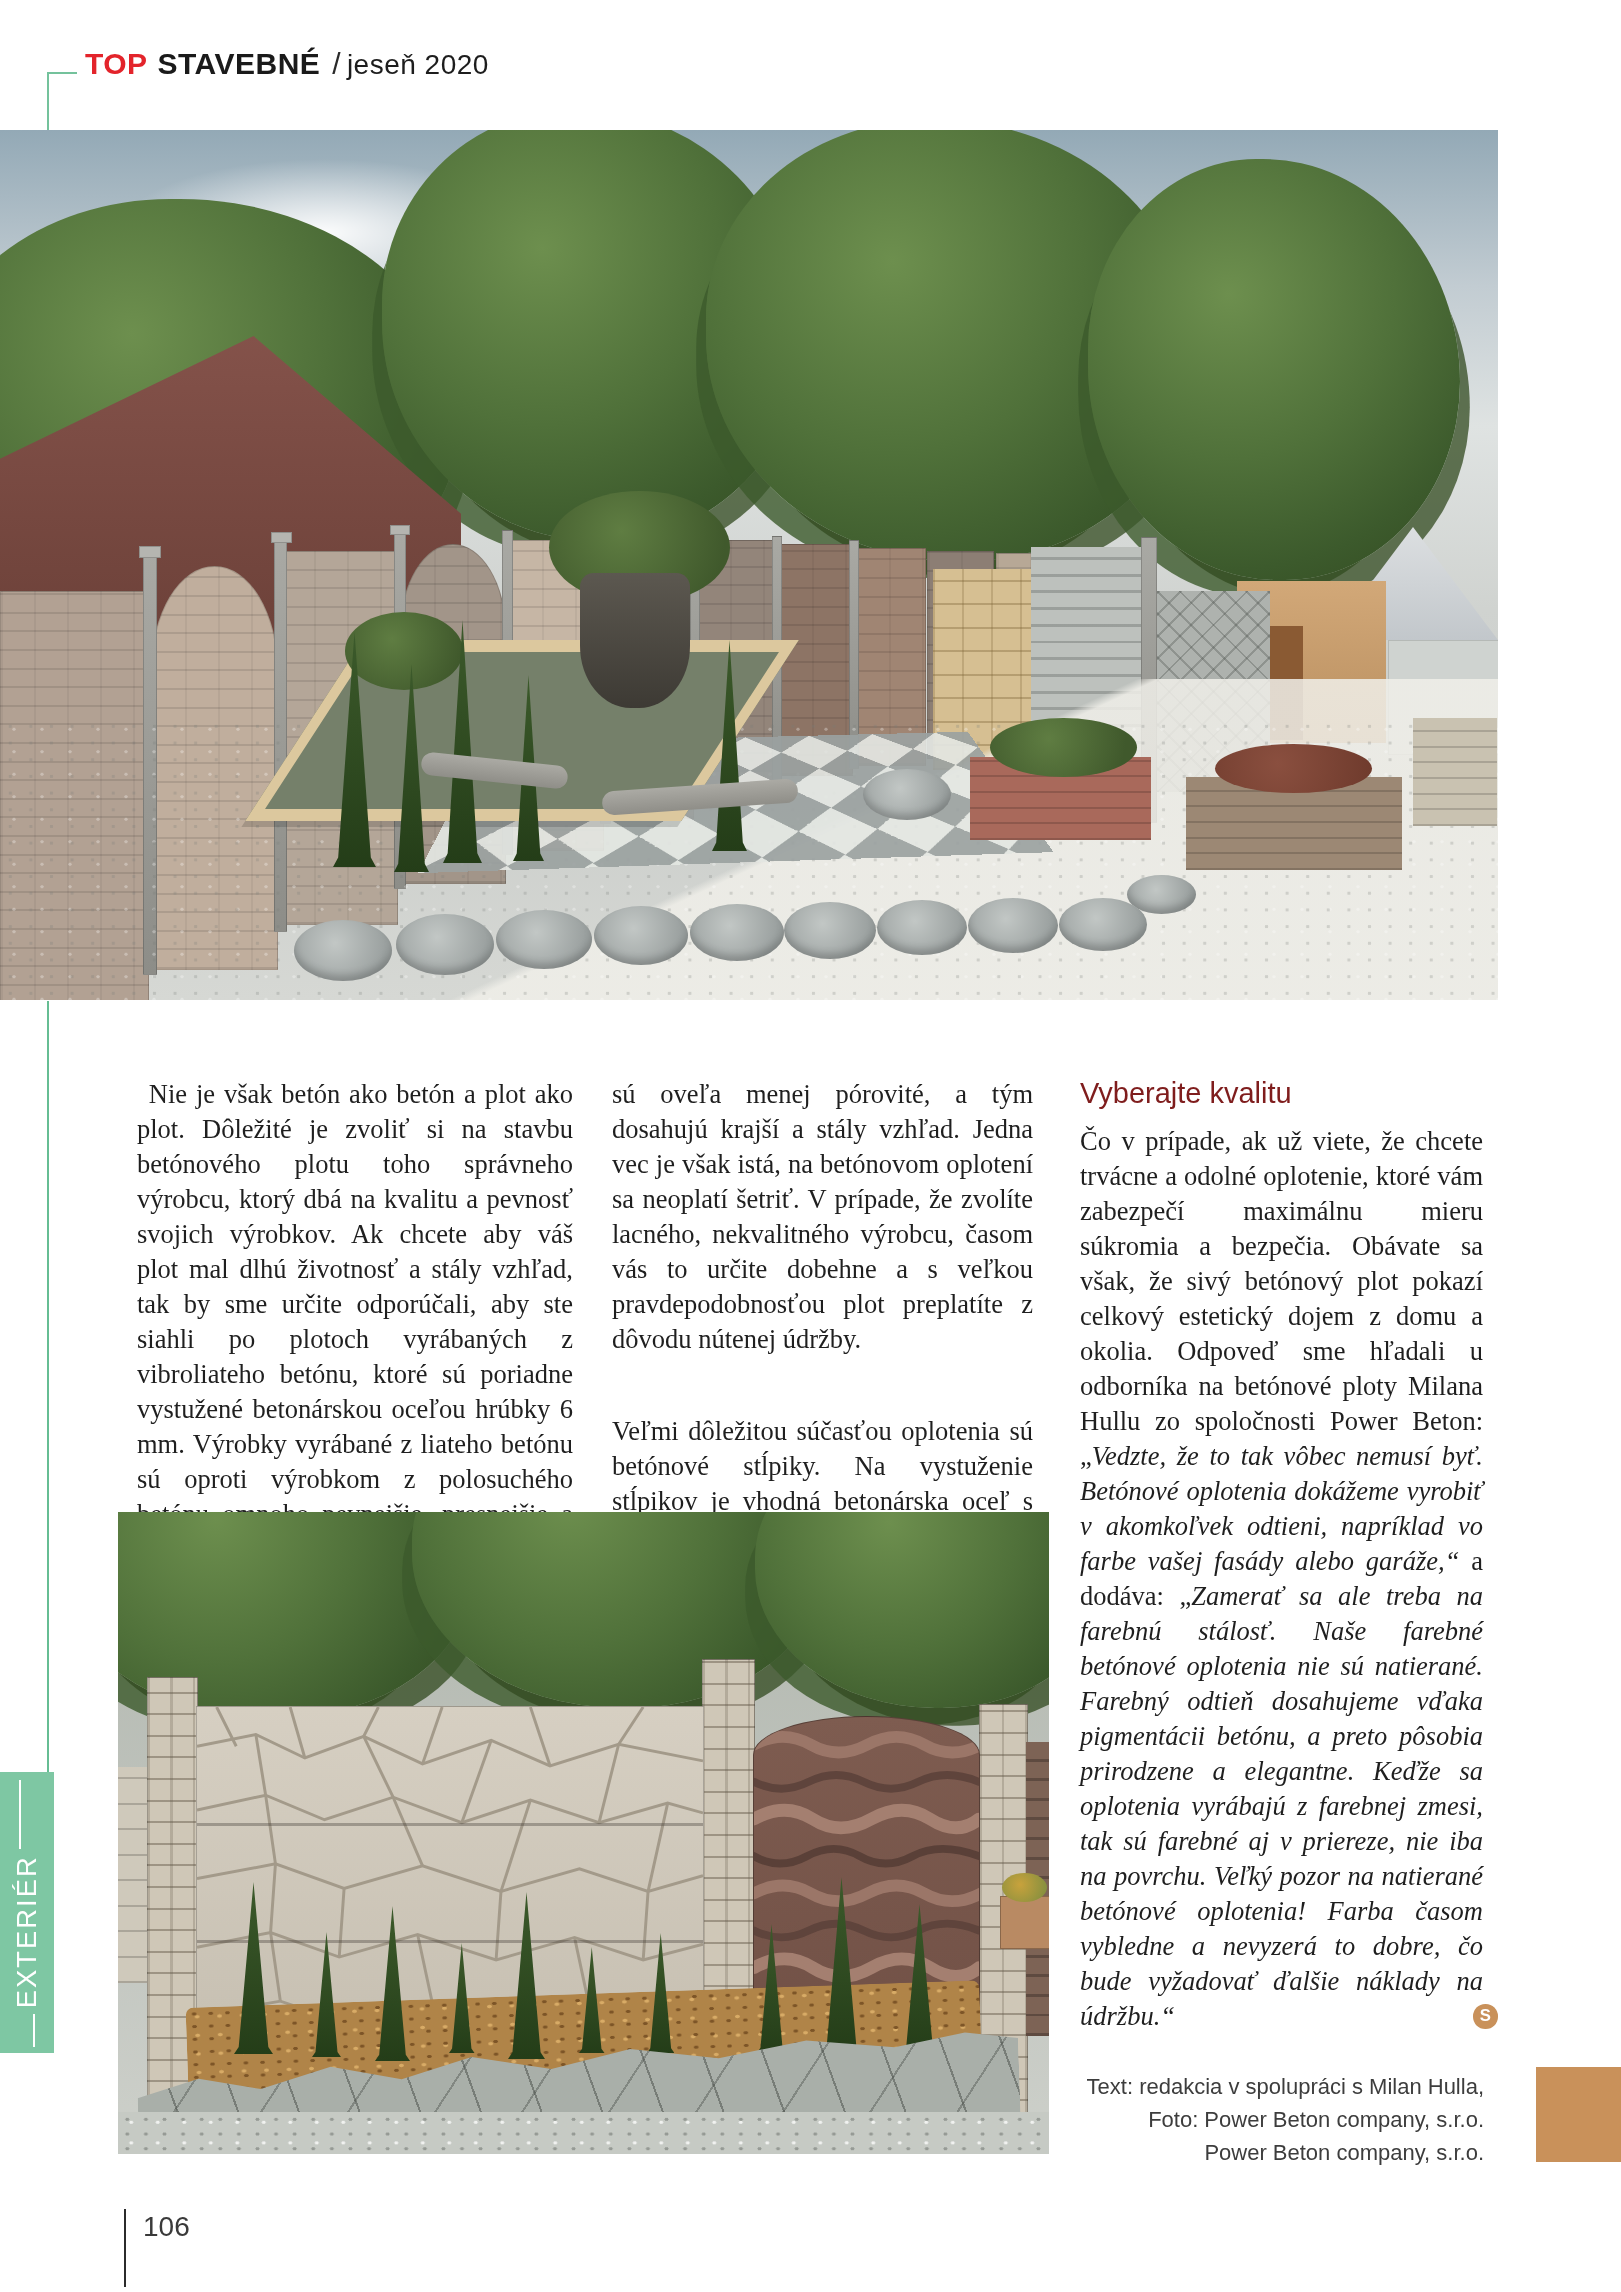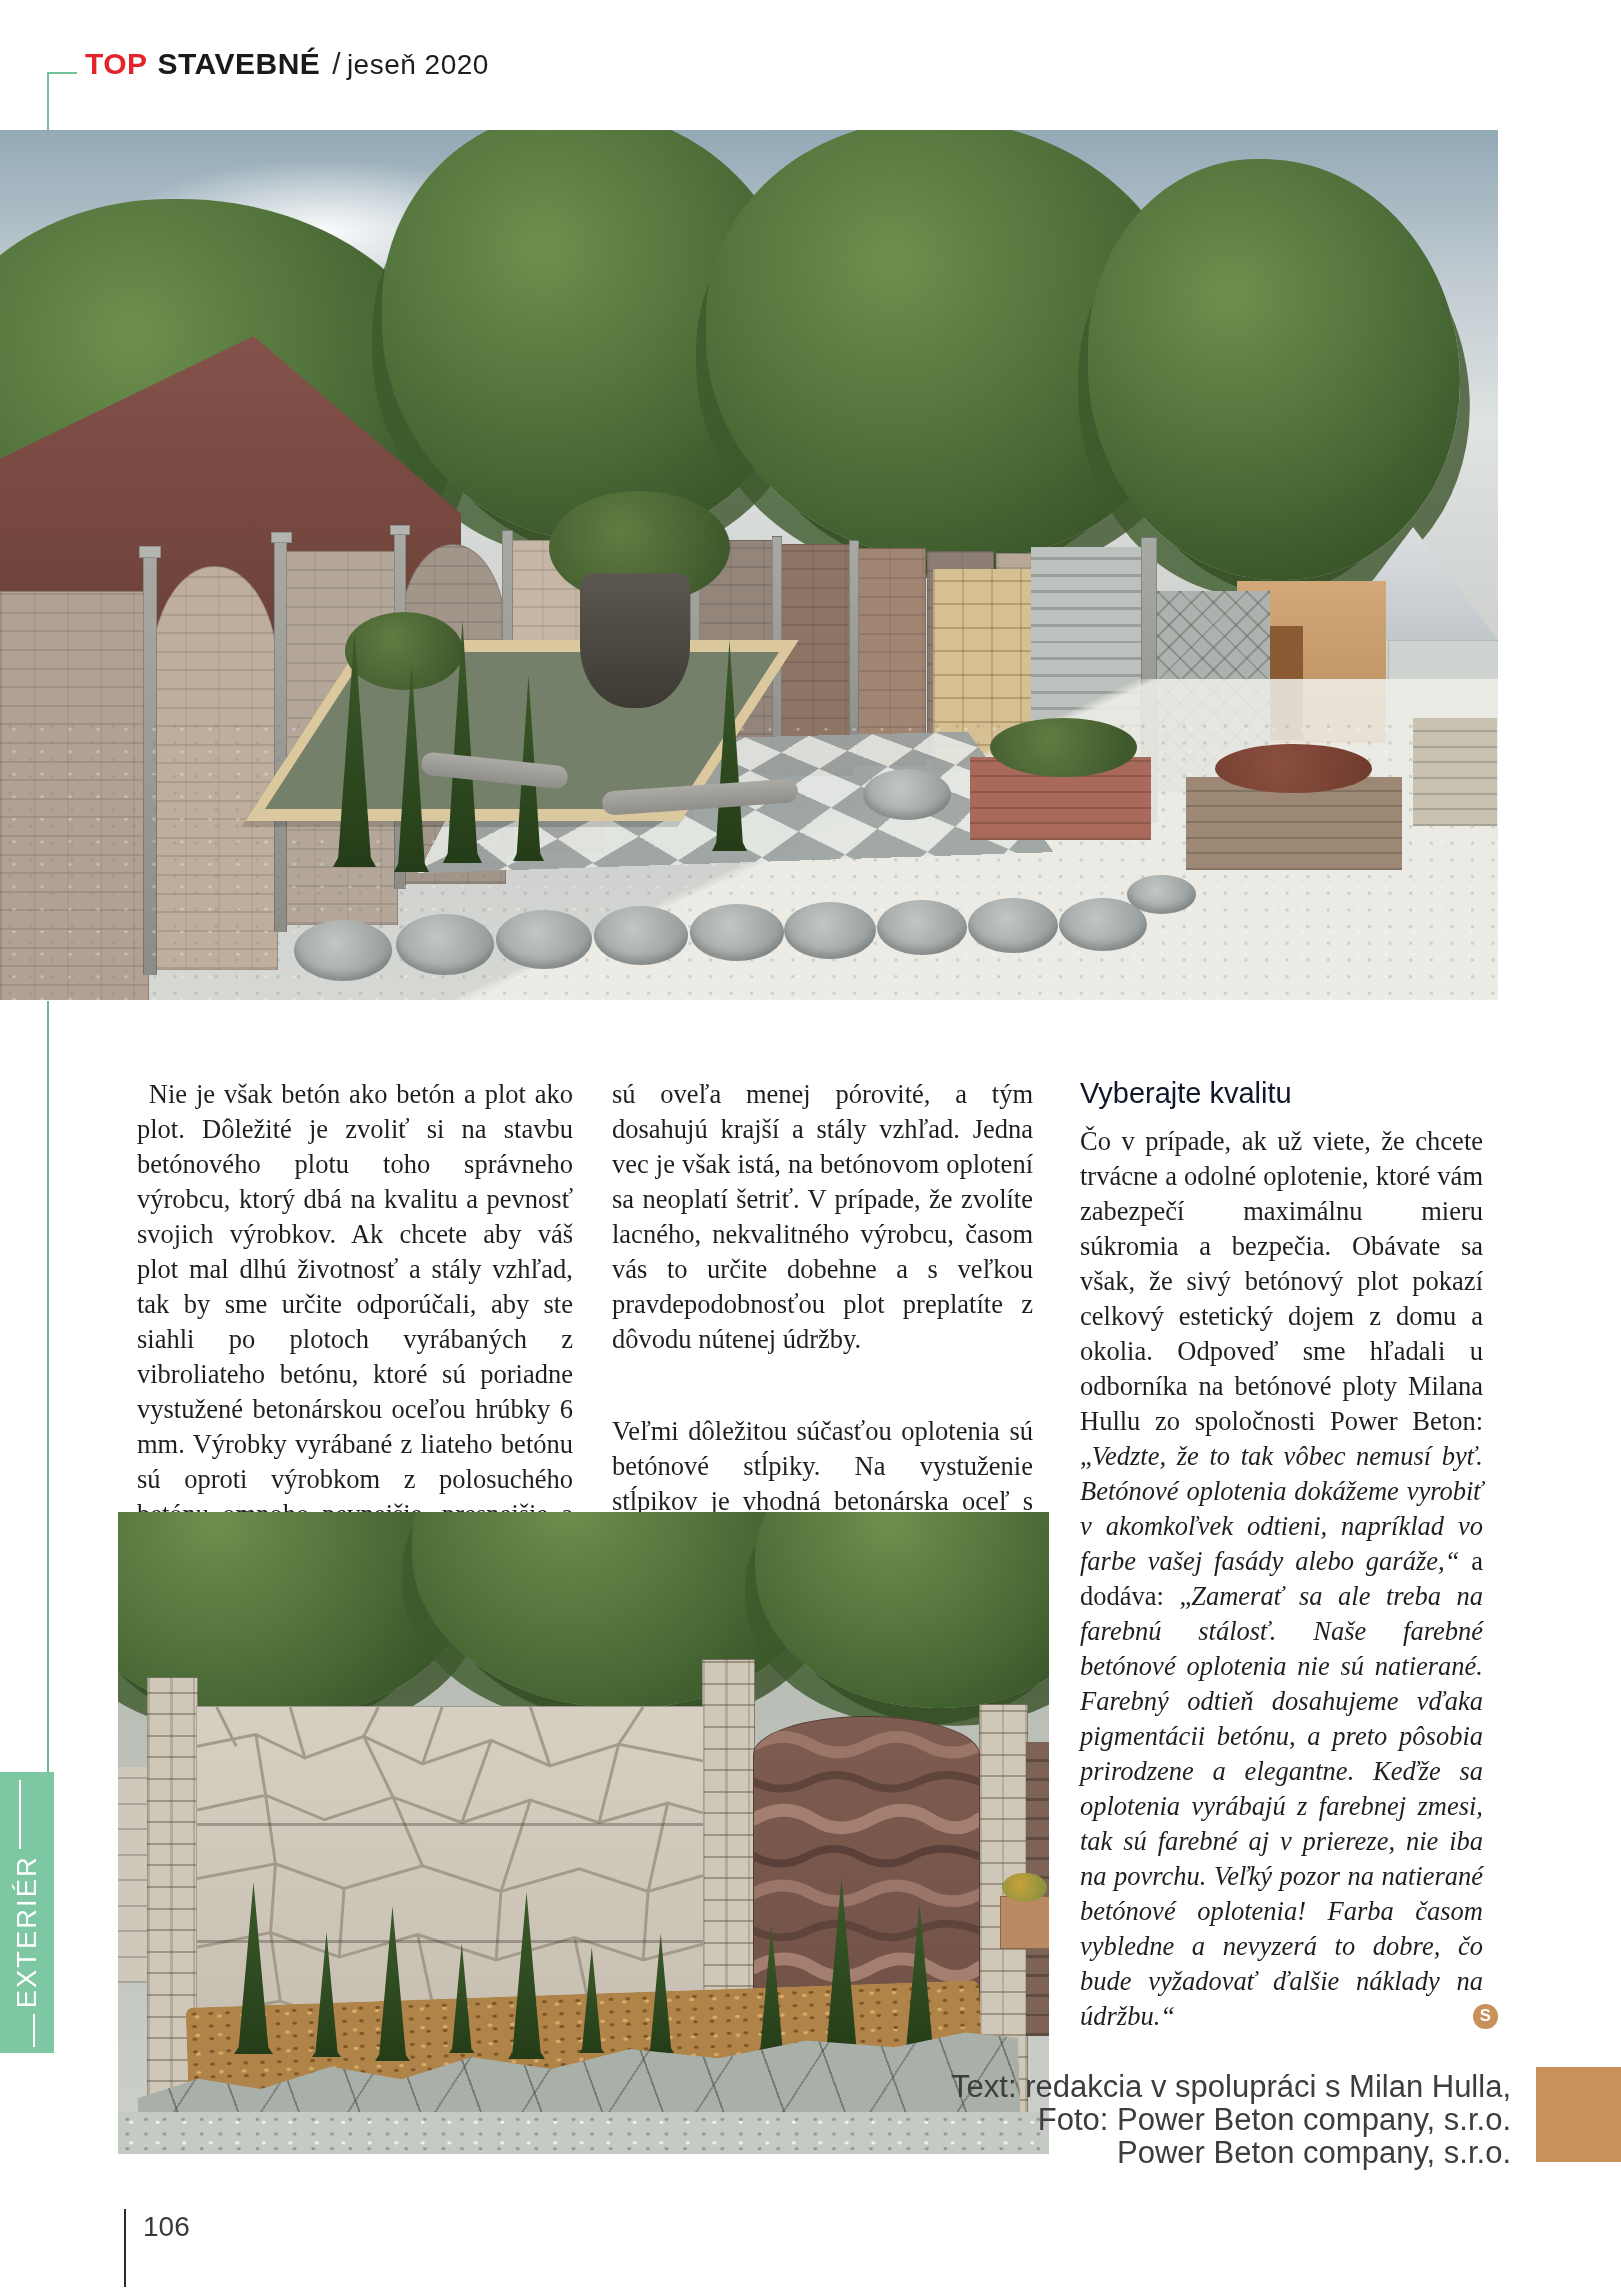"Vyberajte kvalitu" .subhead { color: #0f172a -> #7f1d1d }
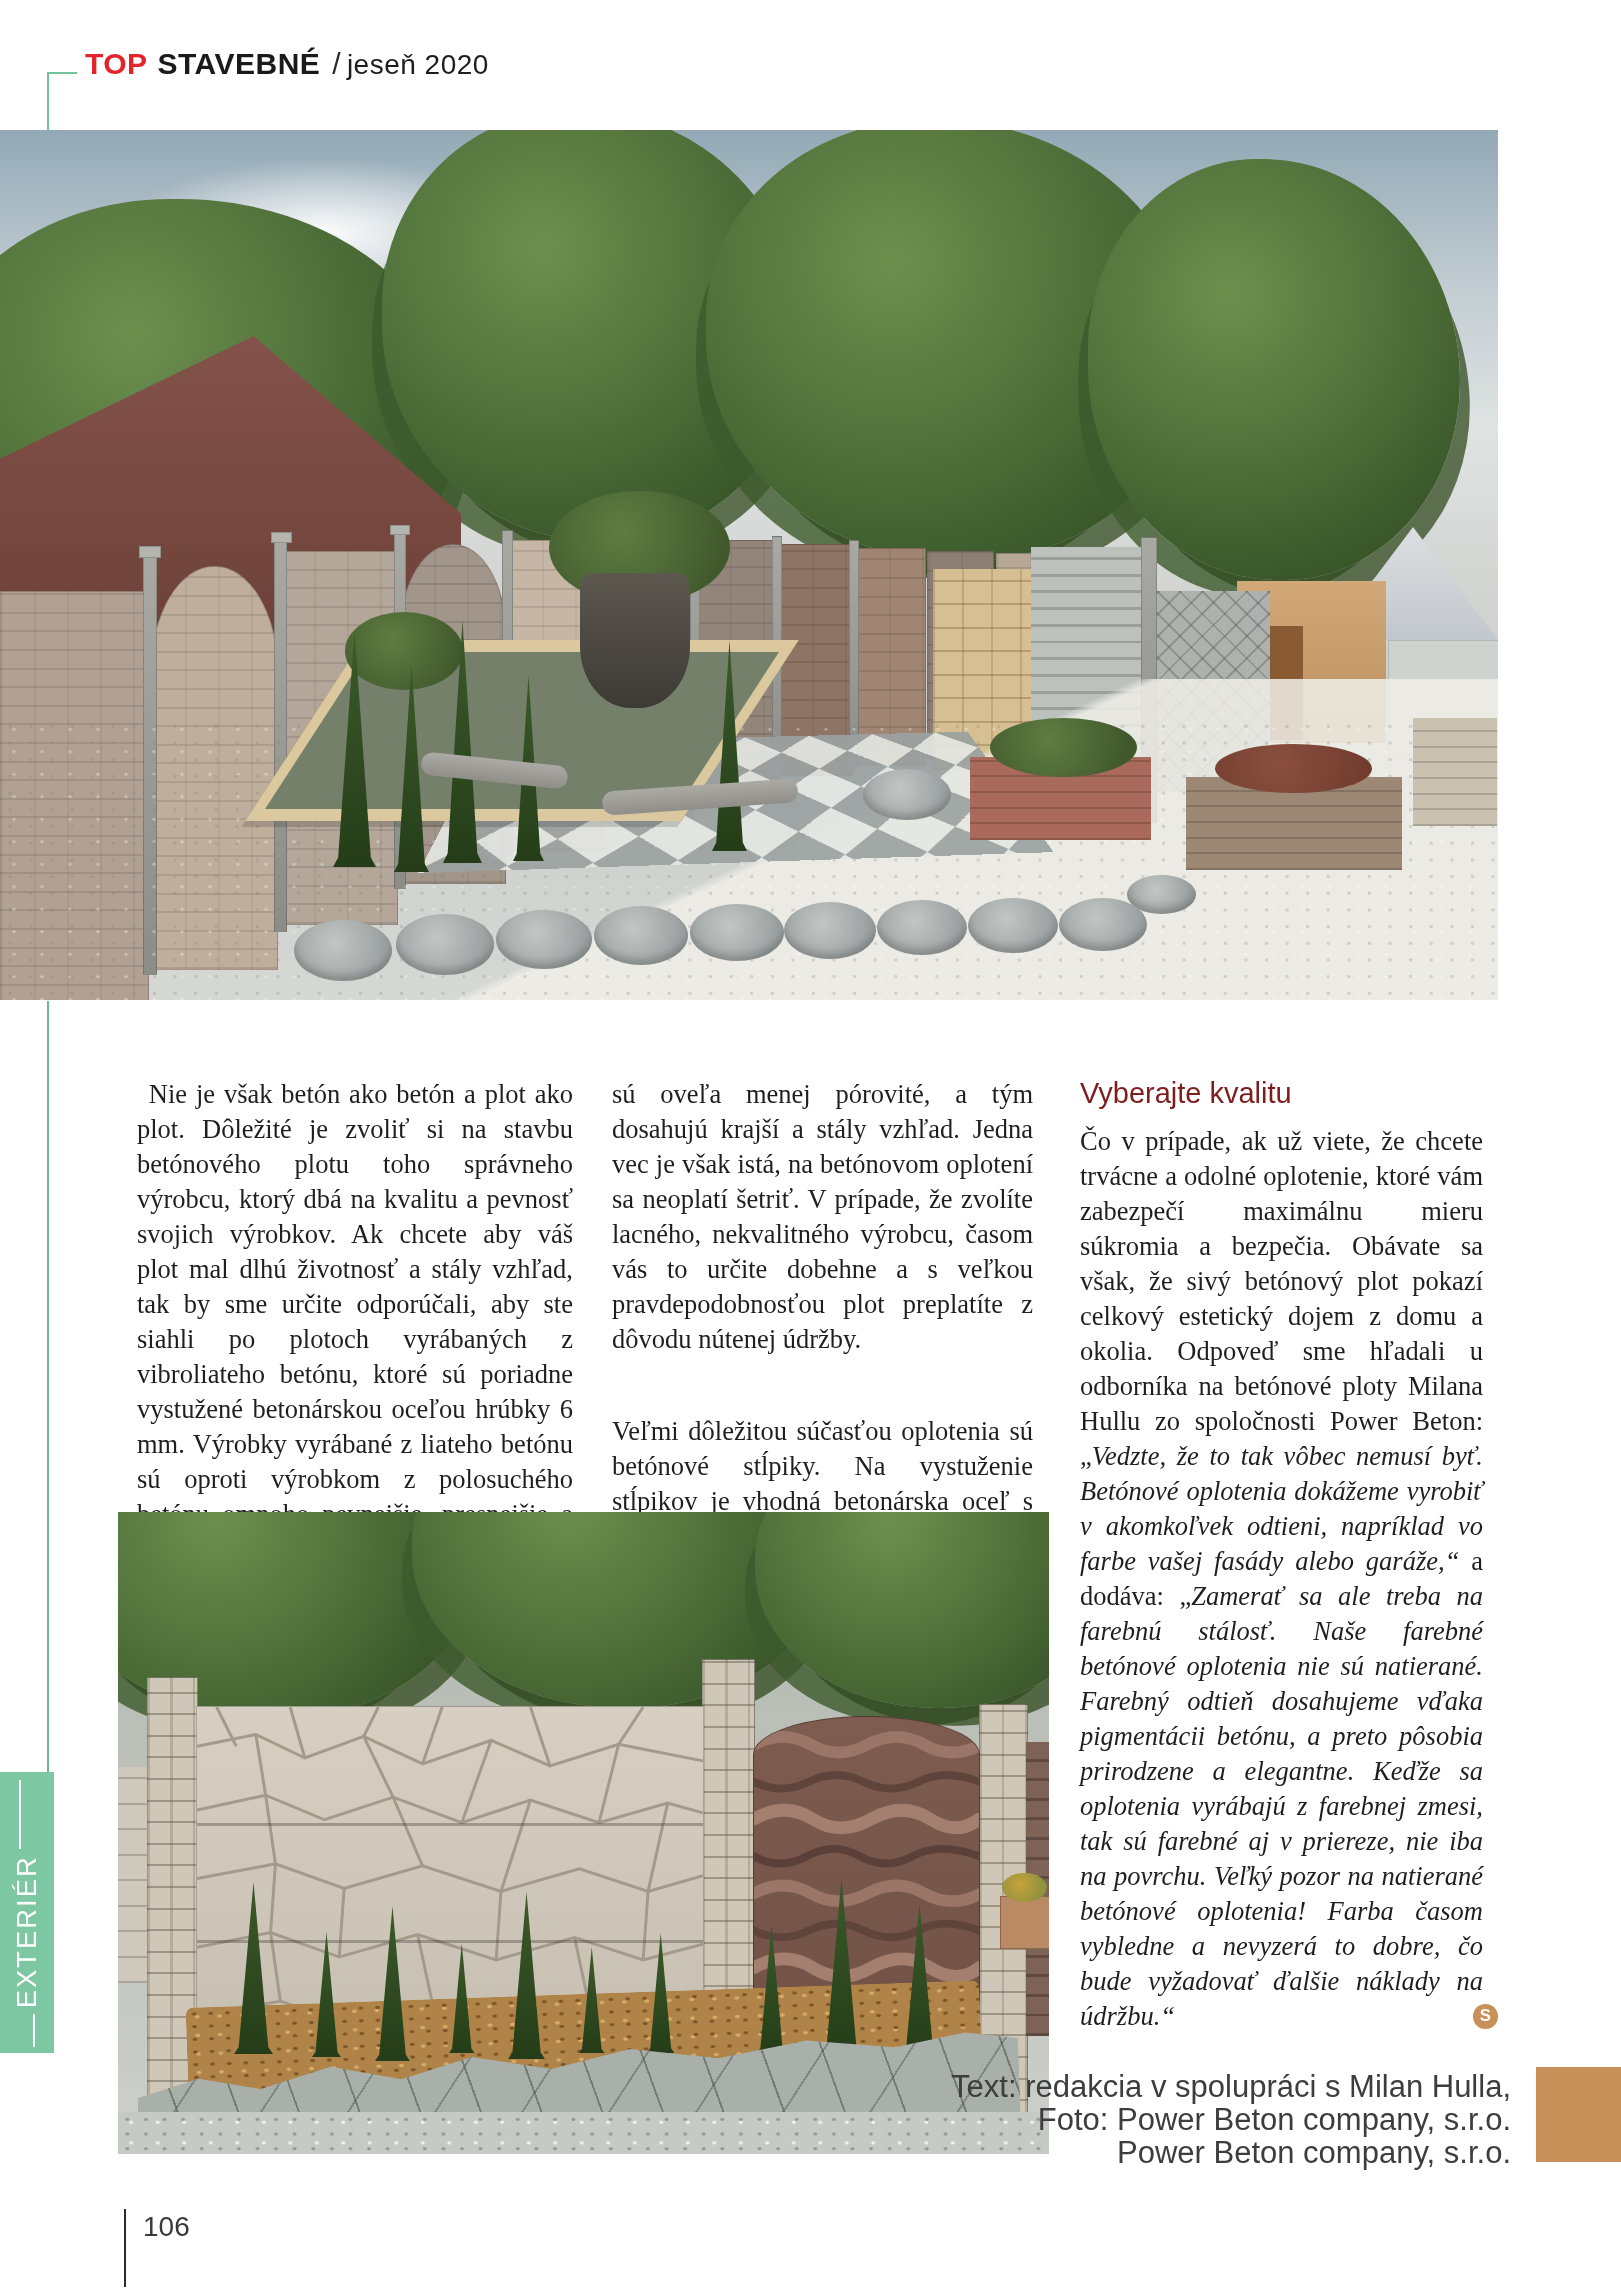"Text: redakcia v spolupráci s" .credits { font-size: 31px -> 22px; right: 110px -> 137px }
